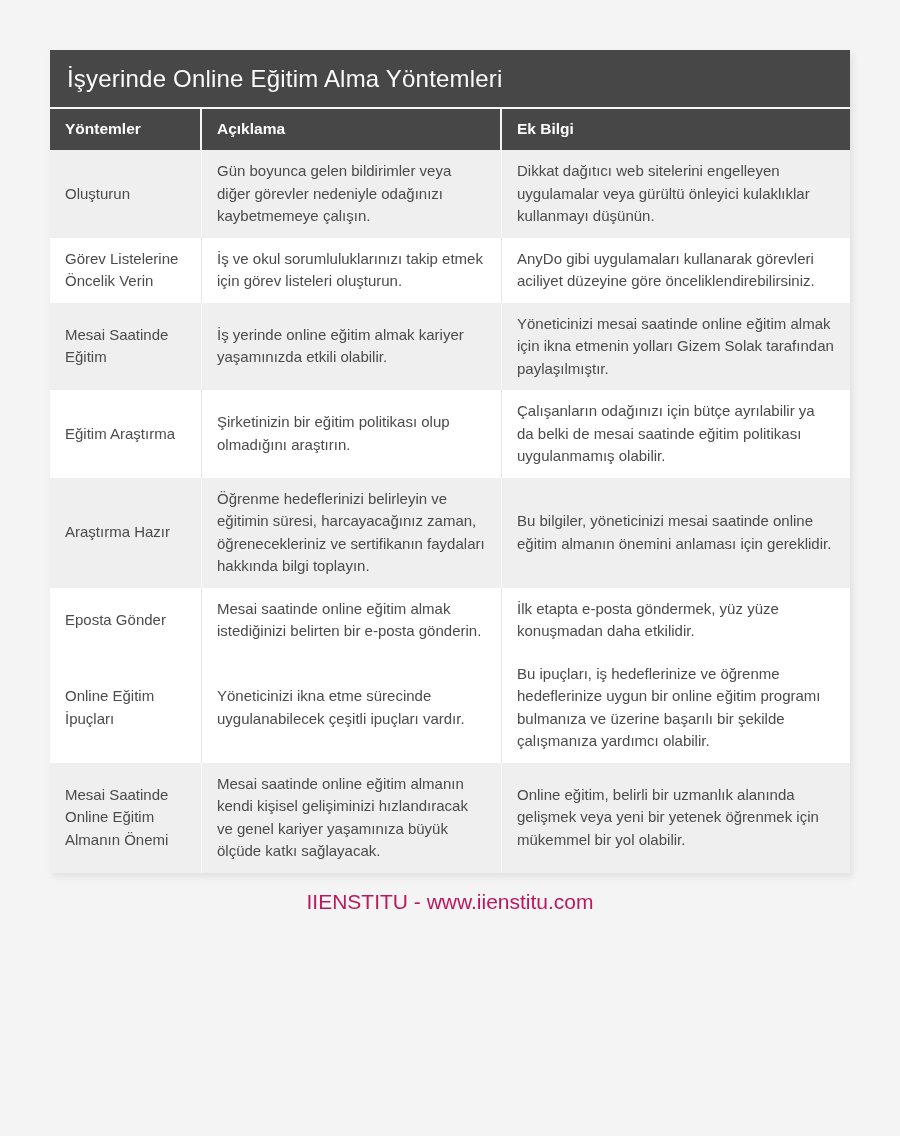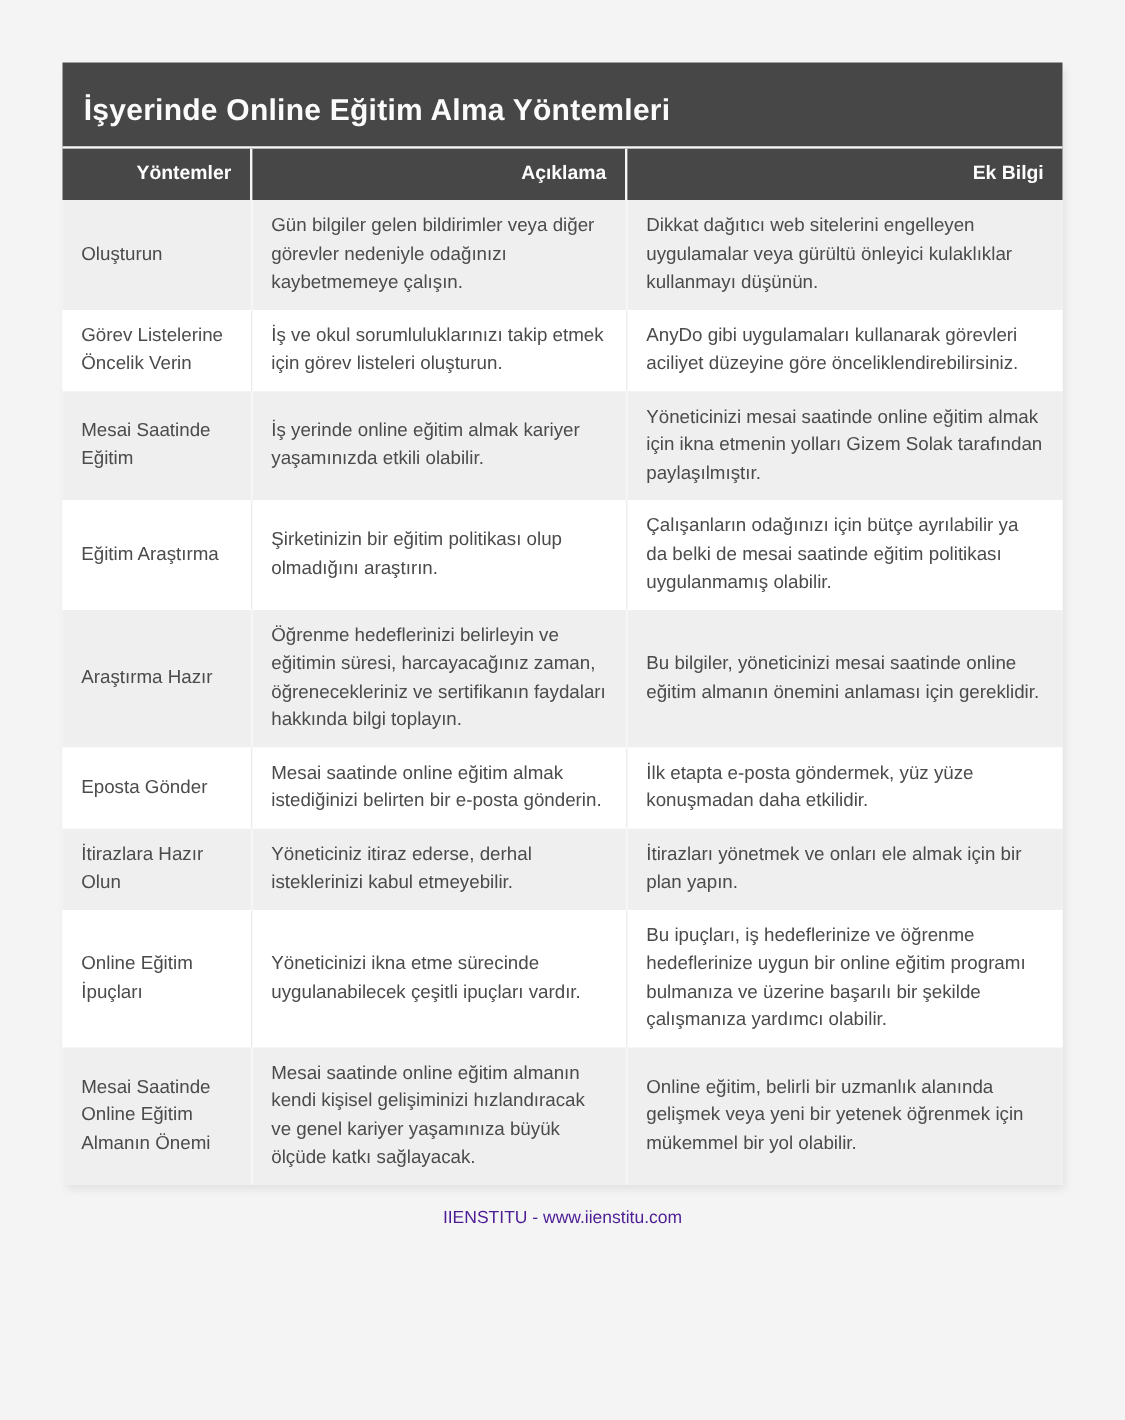"İşyerinde Online Eğitim Alma Yöntemleri" .title-bar { font-weight: bold -> normal; padding: 25px 17px 14px 17px -> 15px 17px 14px 17px }
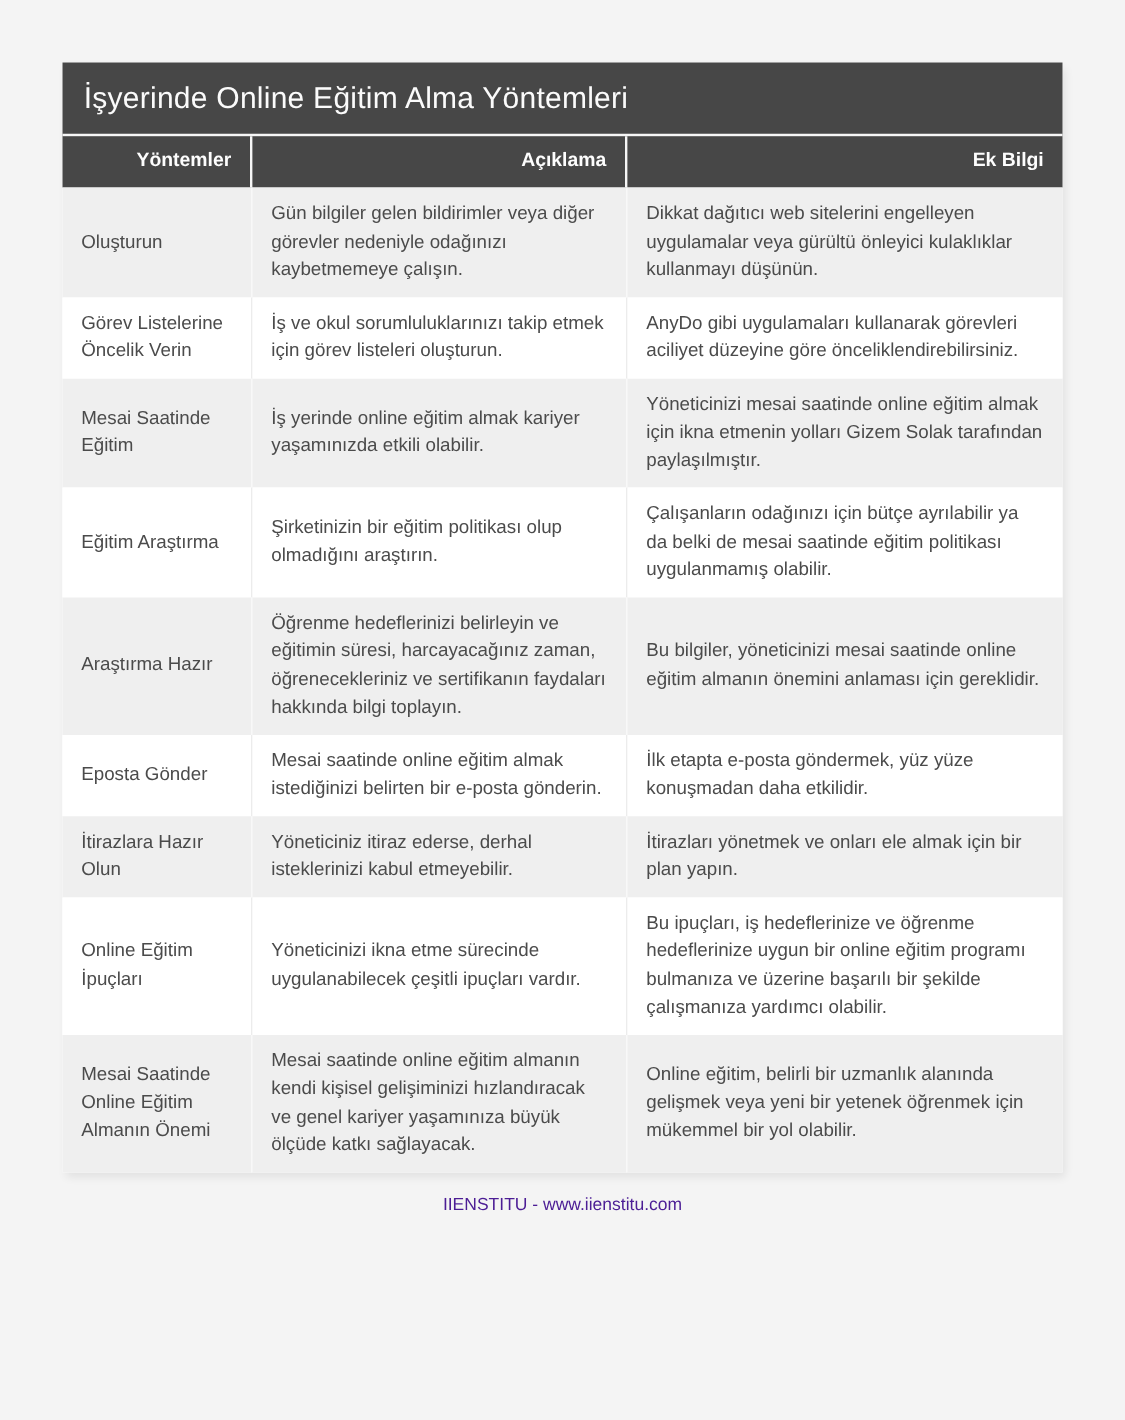"Yöntemler" thead th { text-align: right -> left }
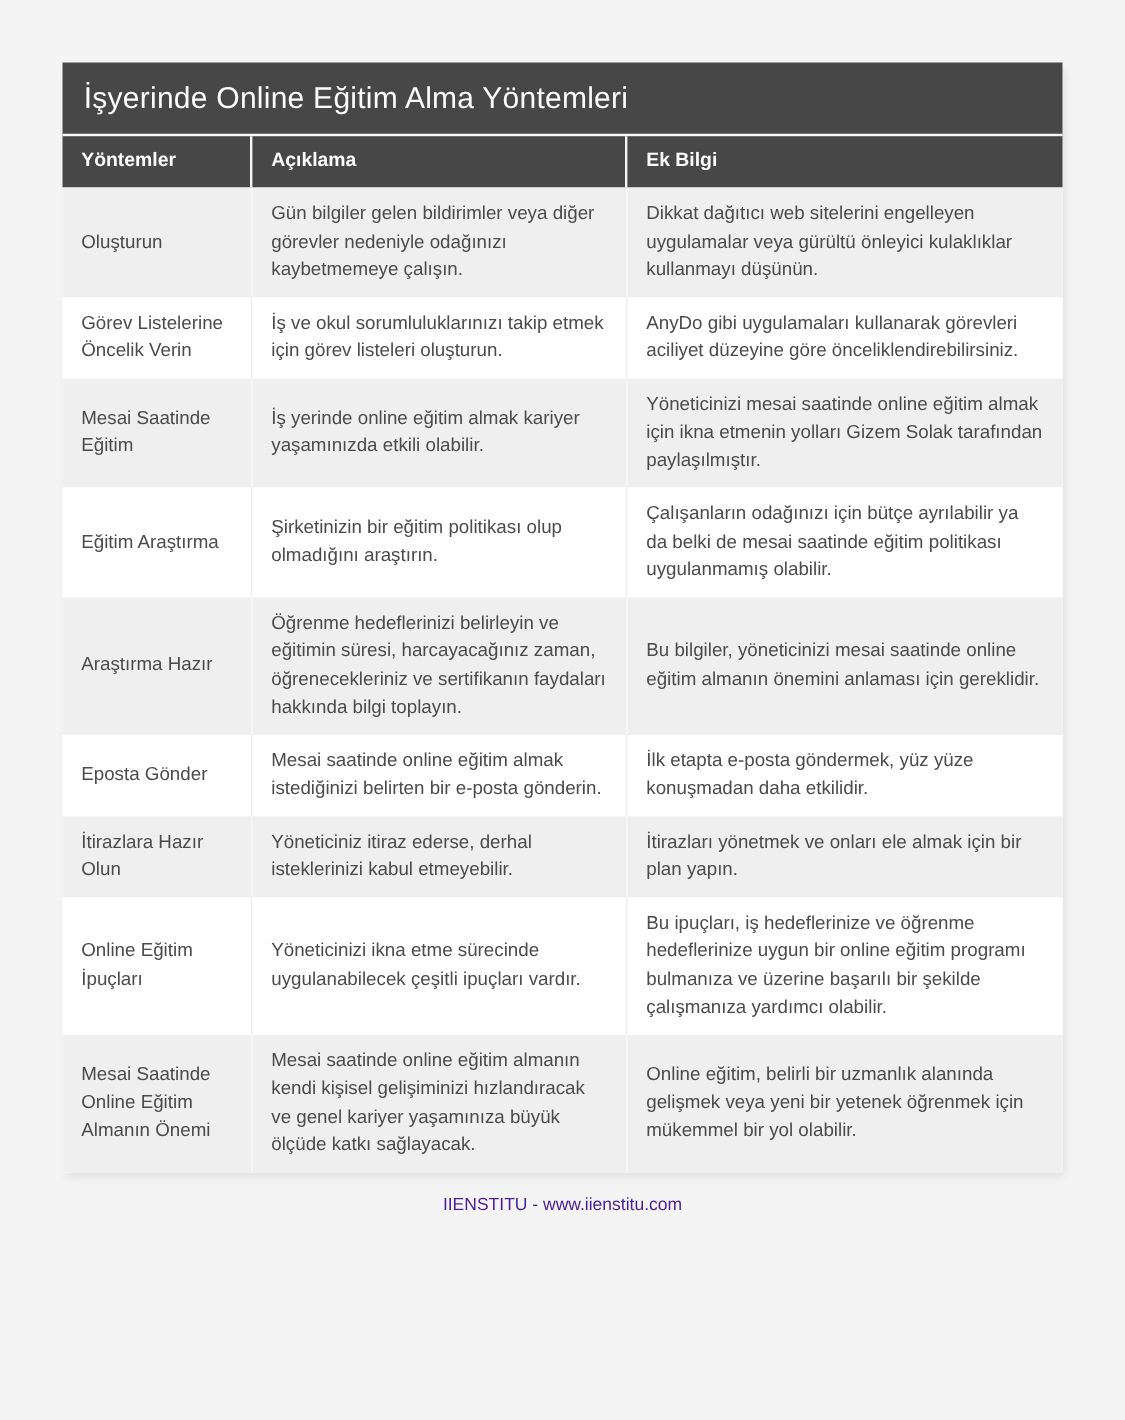"Gün bilgiler gelen bildirimler veya" td { text: bilgiler -> boyunca }
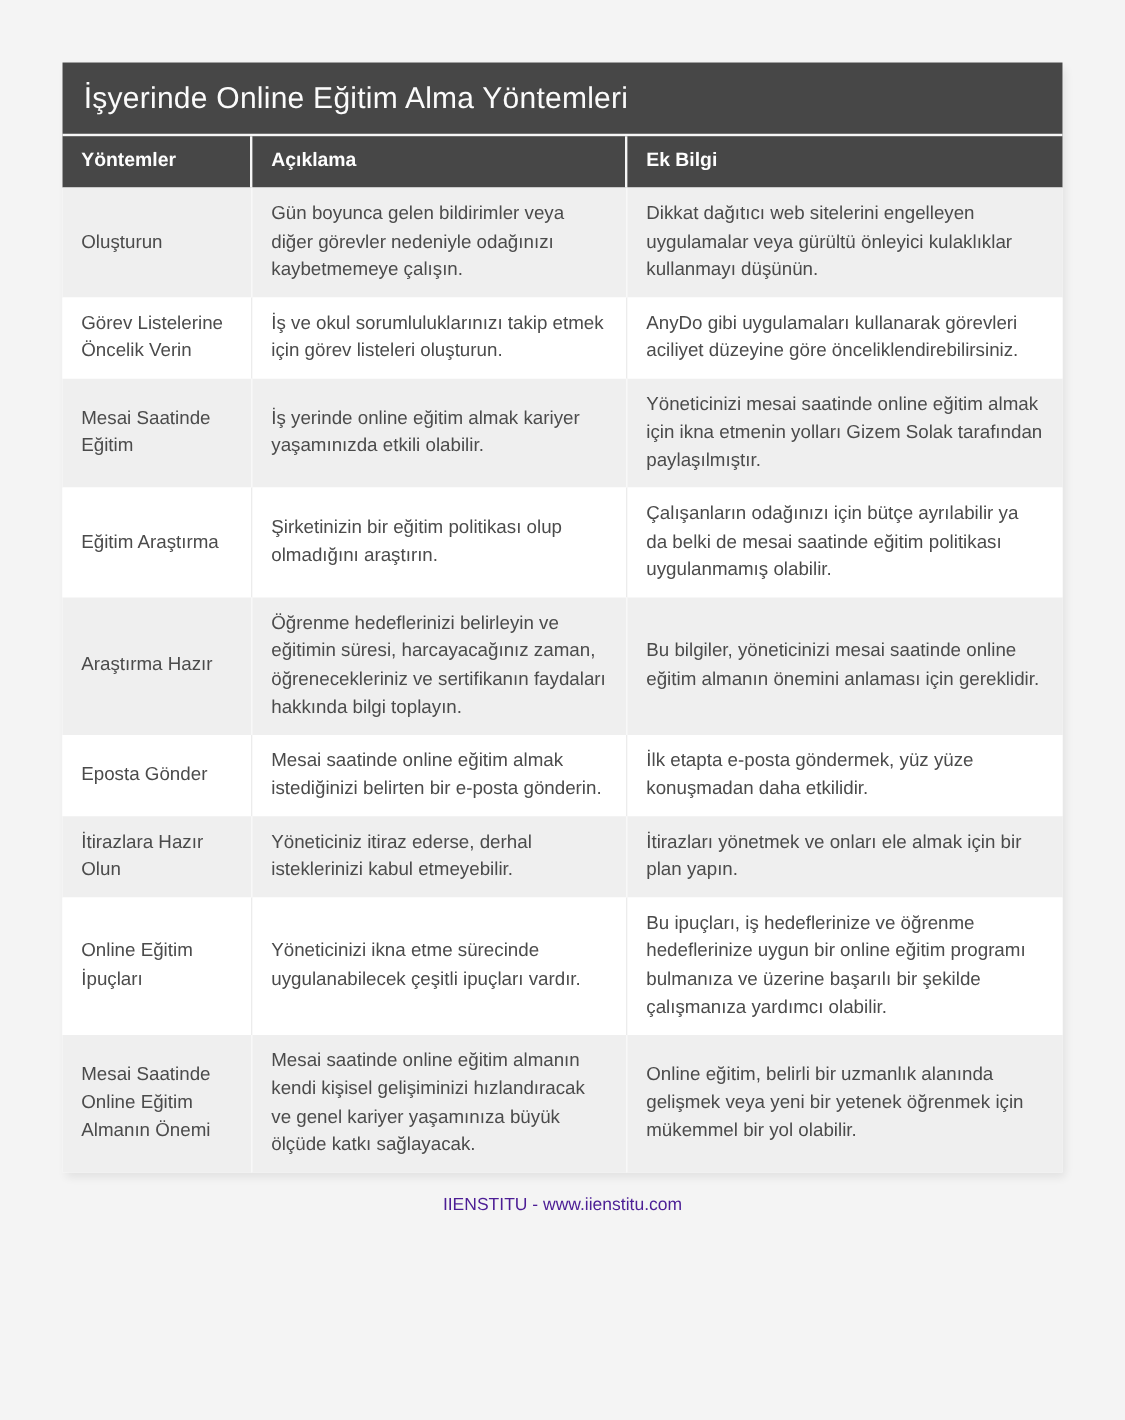"İtirazlara Hazır Olun" tr.alt { html: <tr> <td>İtirazlara Hazır Olun</td> <td>Yöneticiniz itiraz ederse, derhal isteklerinizi kabul etmeyebilir.</td> <td>İtirazları yönetmek ve onları ele almak için bir plan yapın.</td> </tr> -> none }
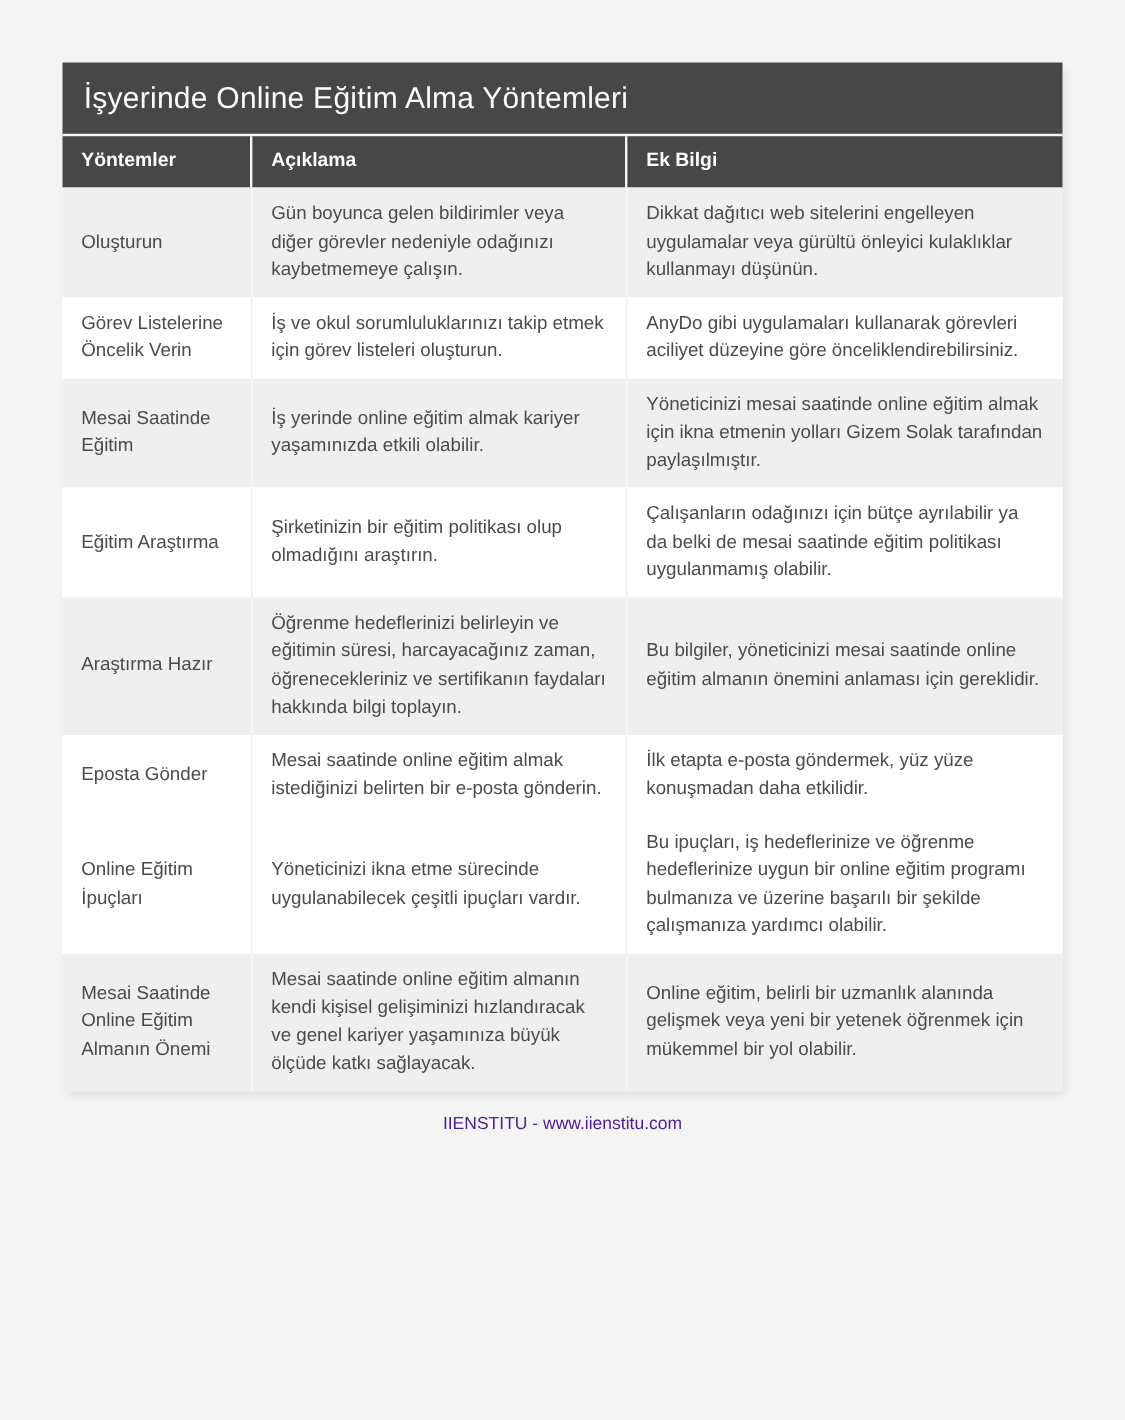"IIENSTITU - www.iienstitu.com" .footer { color: #4c1d95 -> #be185d; font-size: 14px -> 21px }
